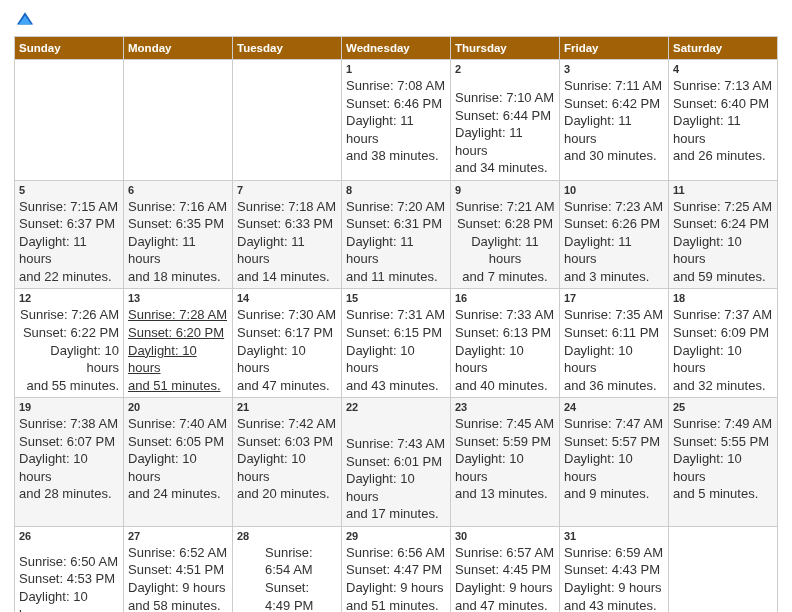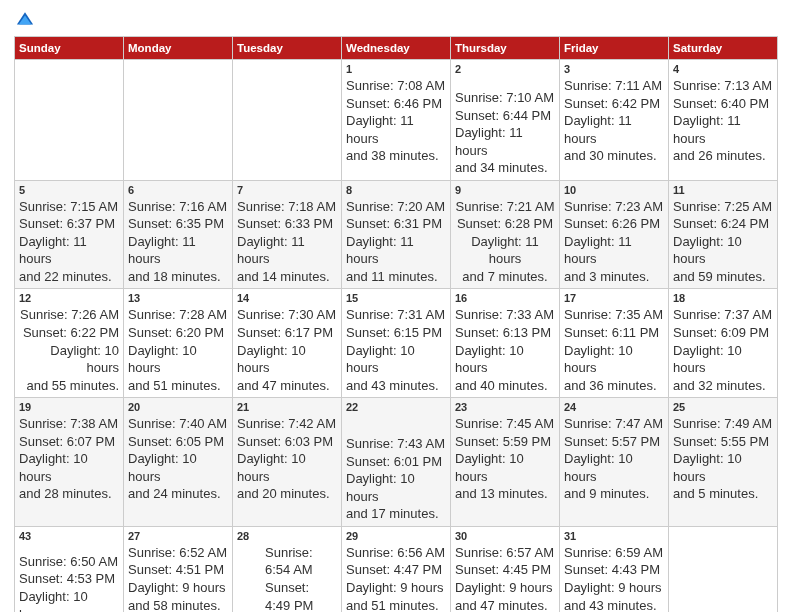"Sunday" .calendar-table th { background-color: #b91c1c -> #a16207 }
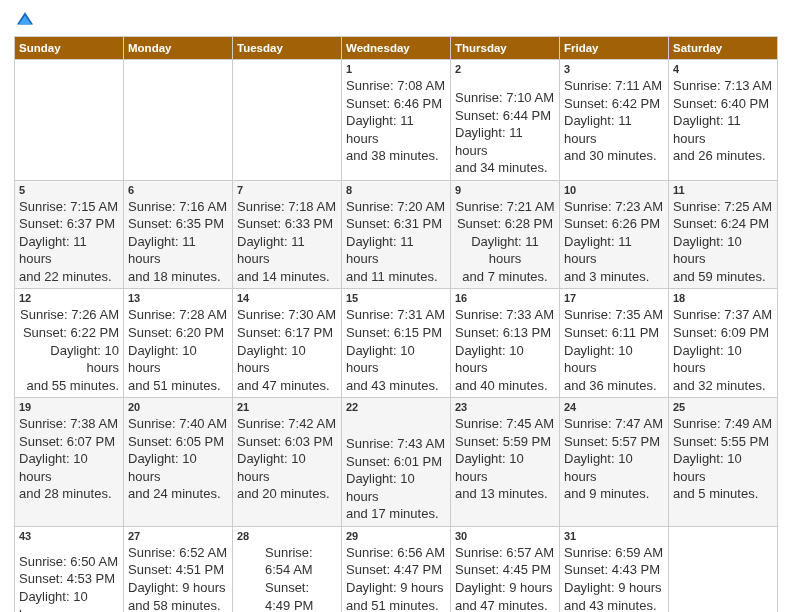"Sunrise: 7:28 AM" div.day-info { text-decoration: none -> underline }
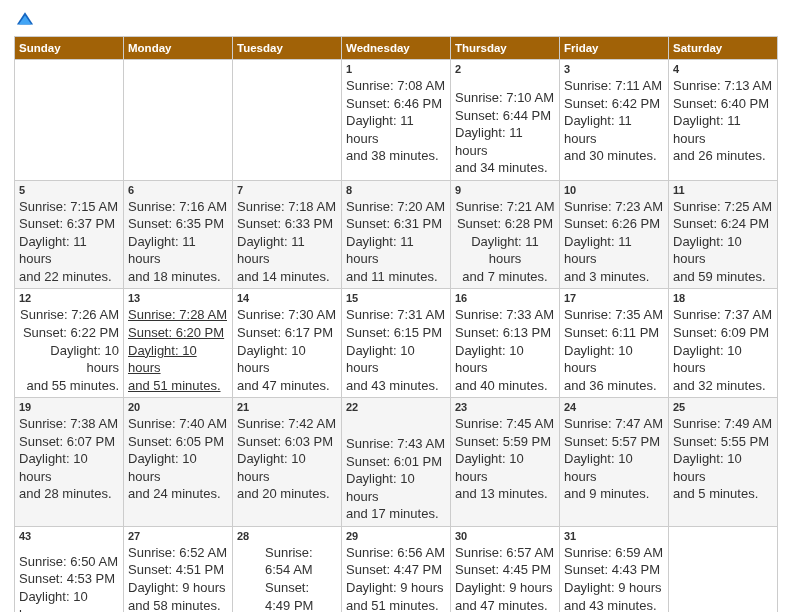"43" div.day-number { text: 43 -> 26 }
